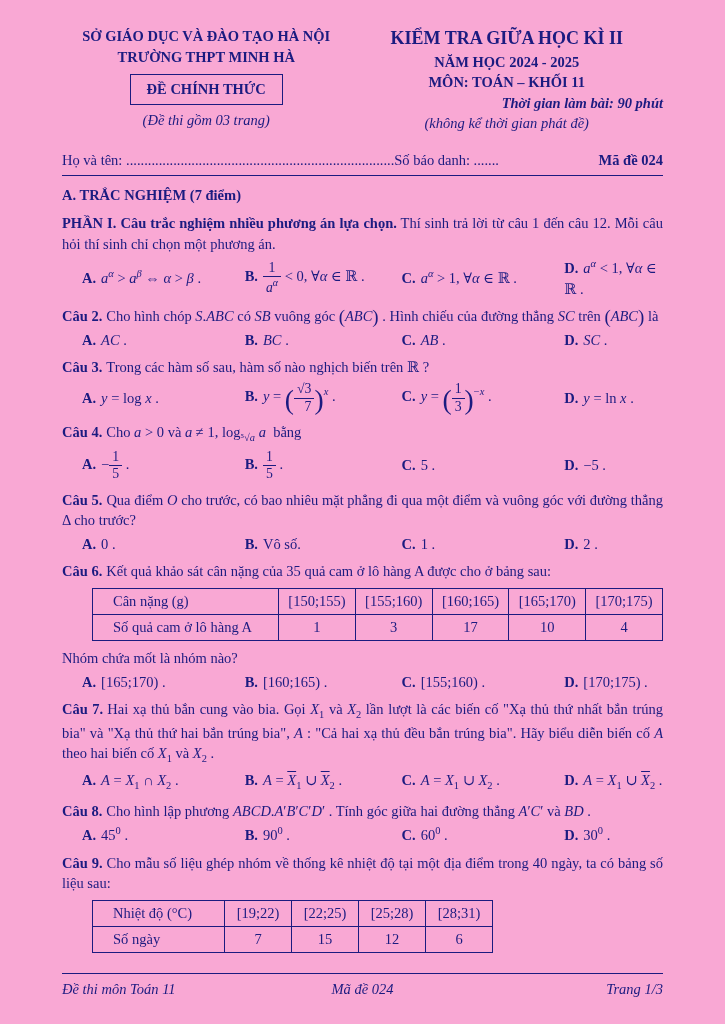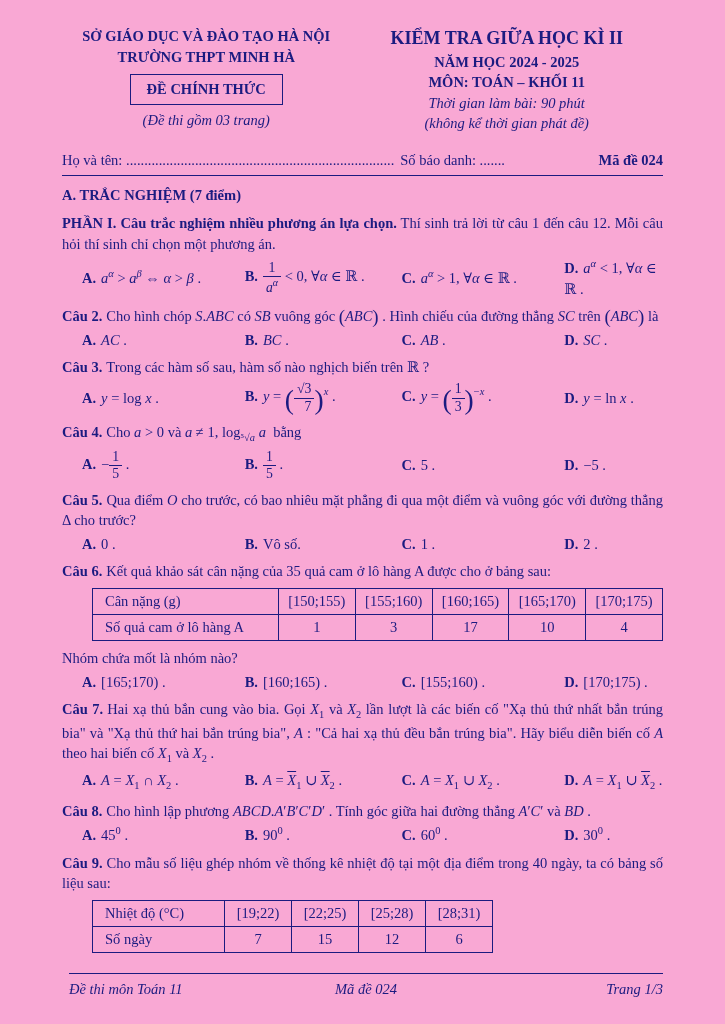"Thời gian làm bài: 90" .bi { font-weight: normal -> bold; text-align: none -> right }
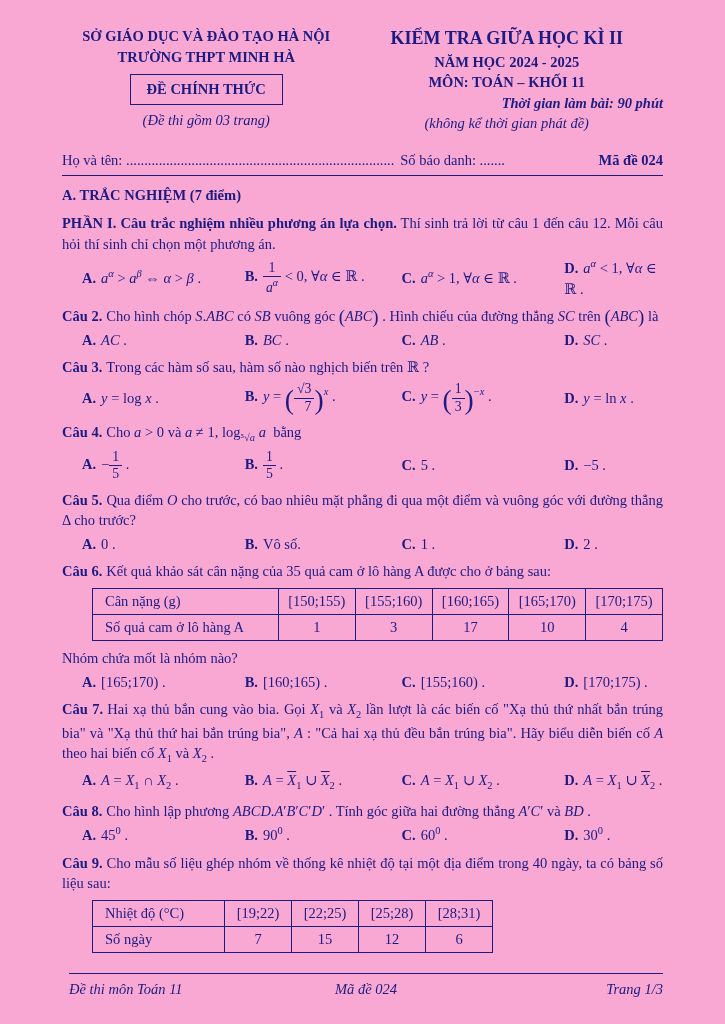"Họ và tên:" .info { gap: 6px -> none }
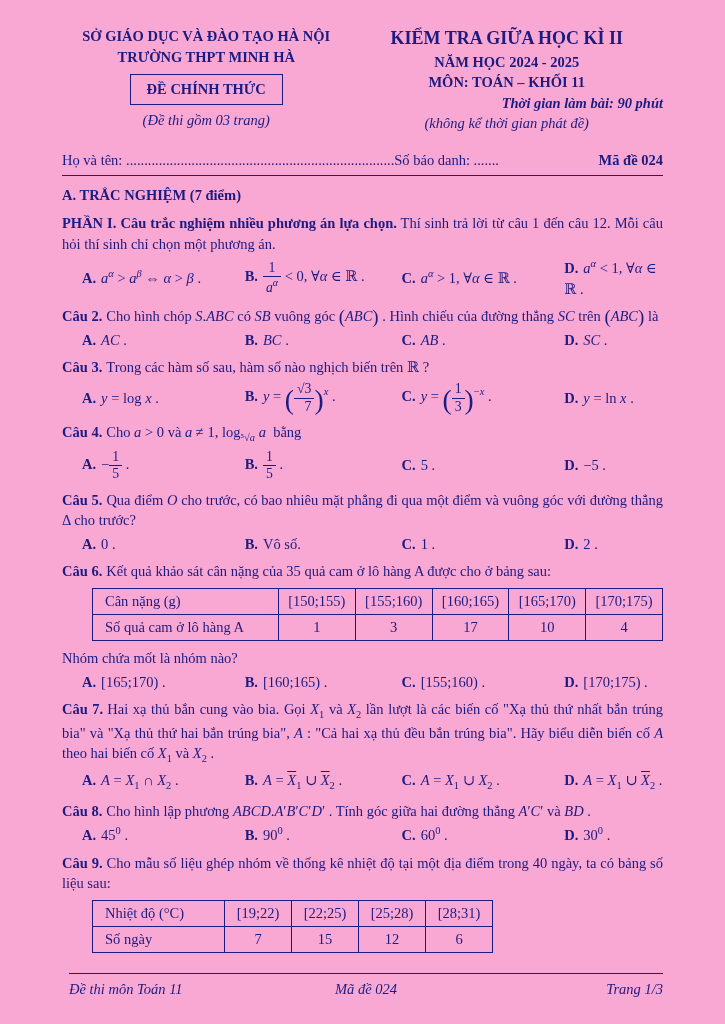"Cân nặng (g)" .tbl td.lft { padding-left: 12px -> 20px }
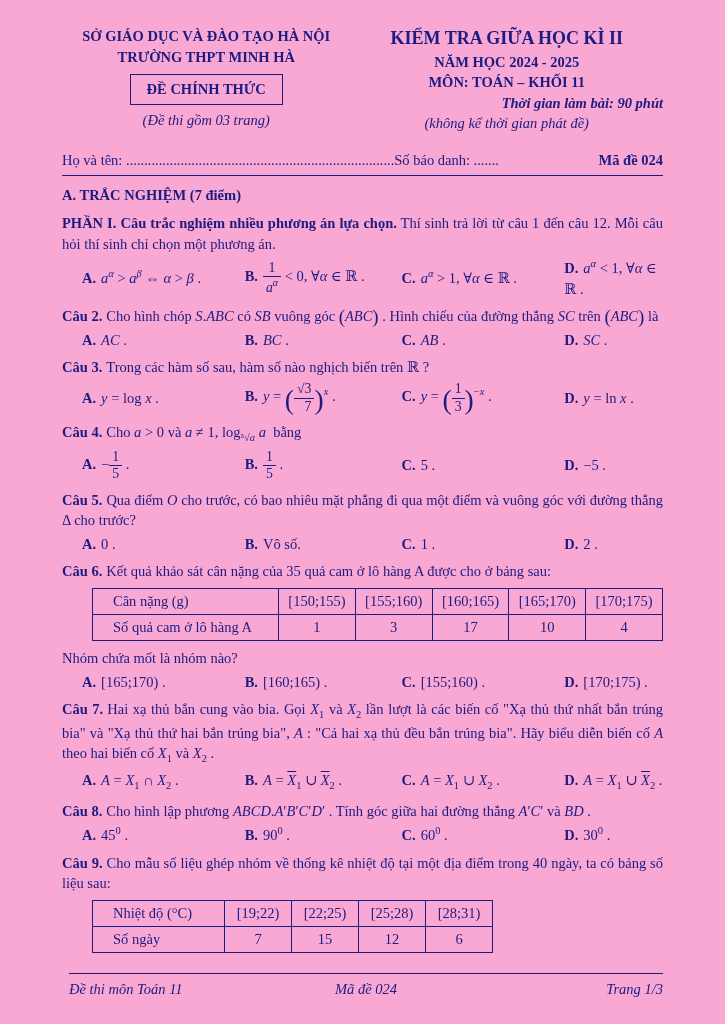"Đề thi môn Toán 11" .footer { left: 69px -> 62px }
